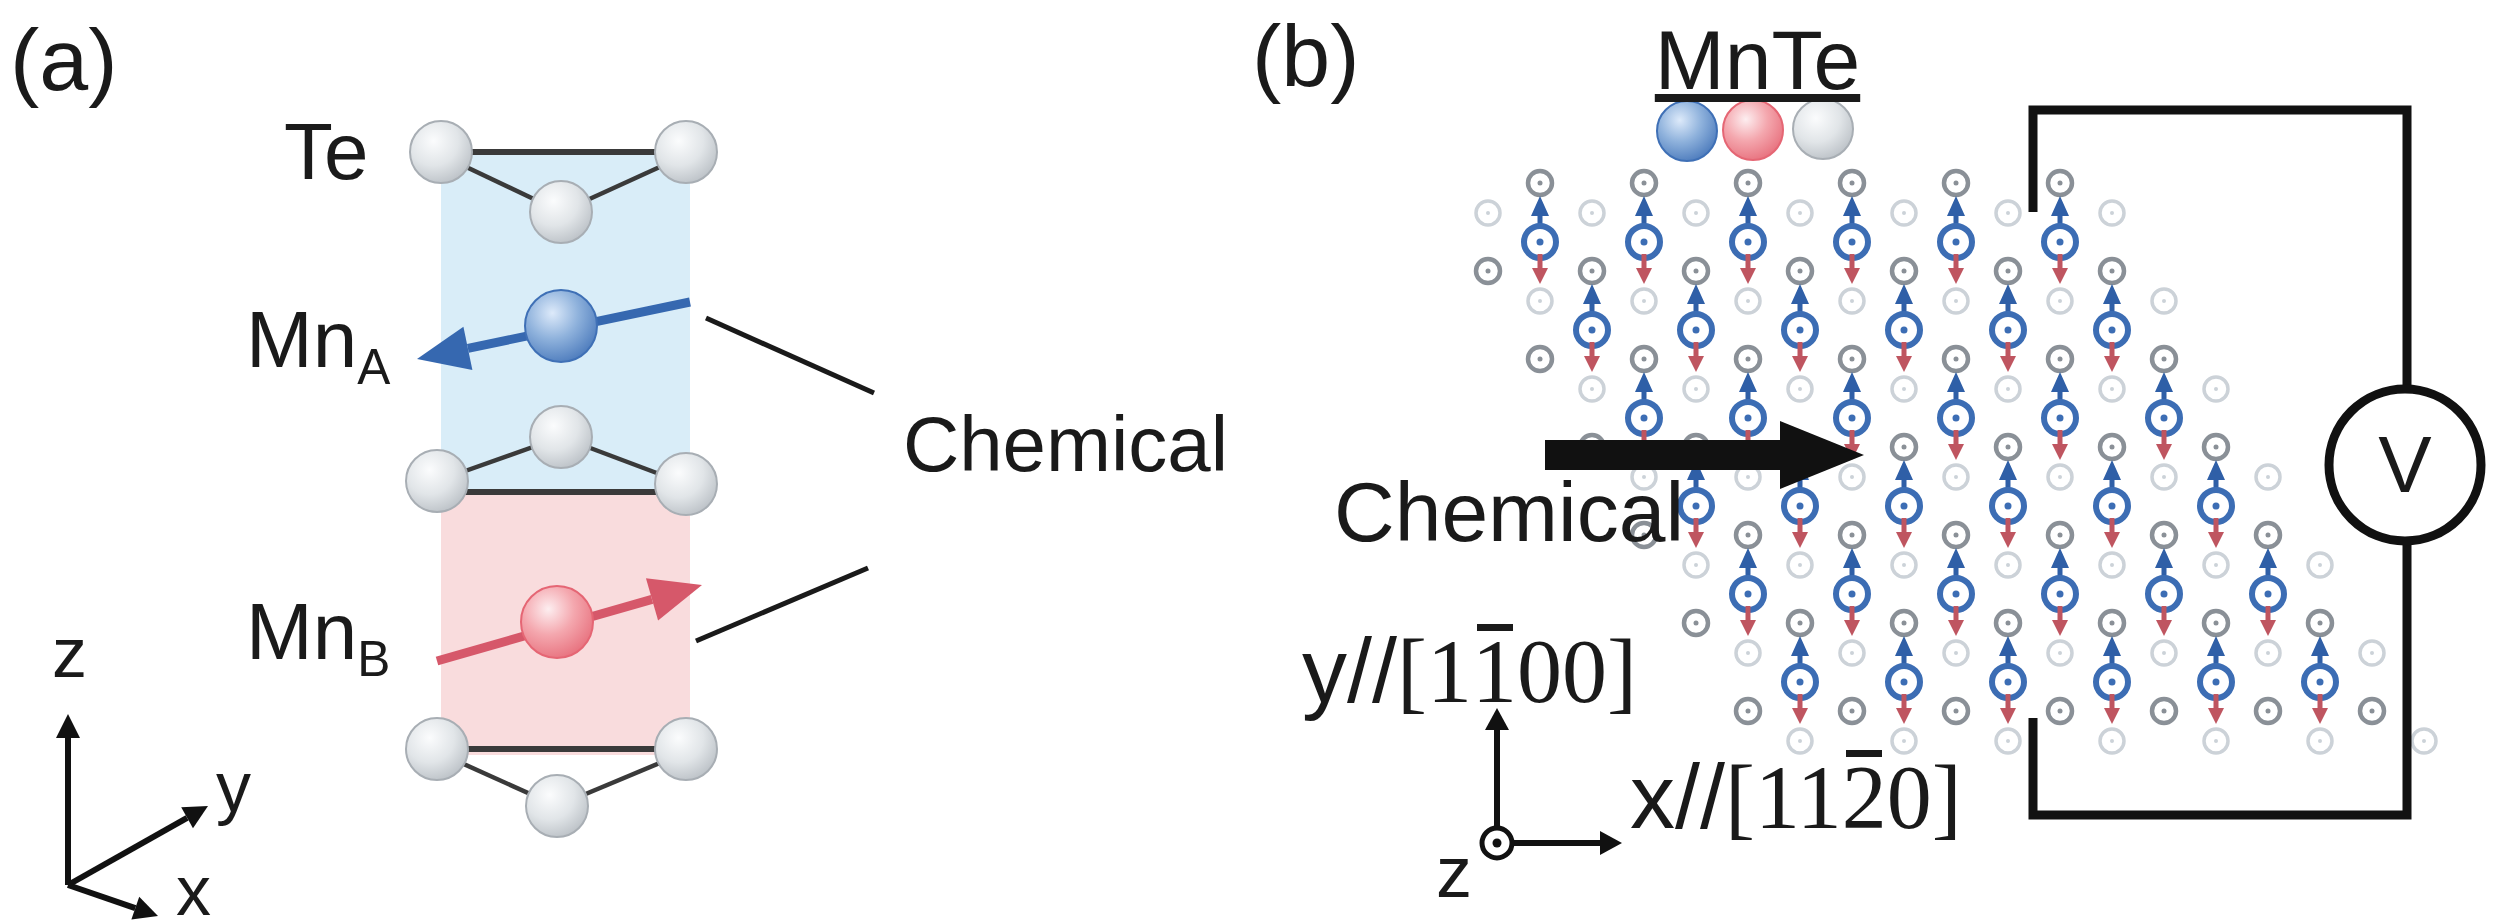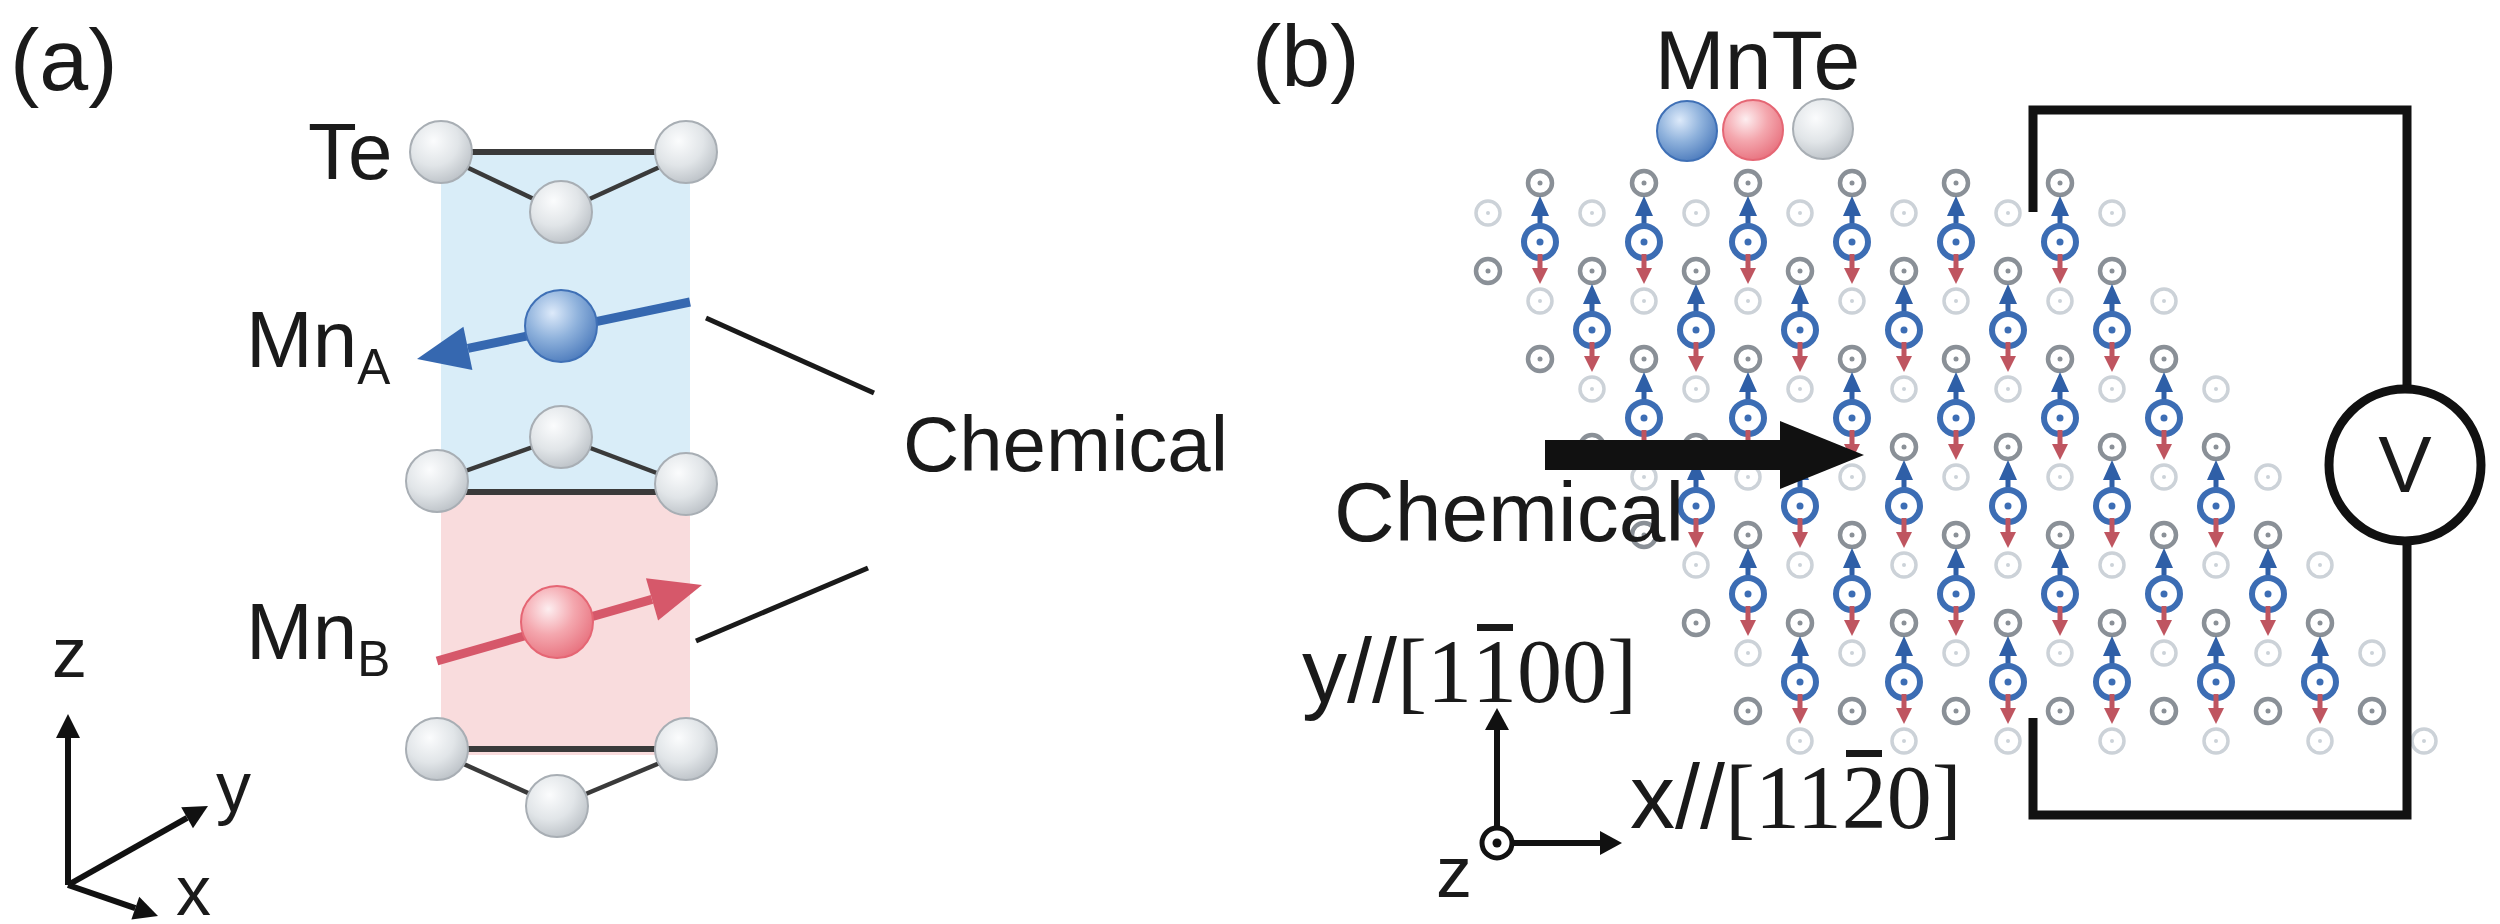"MnTe" #b-mnte { text-decoration: none -> underline }
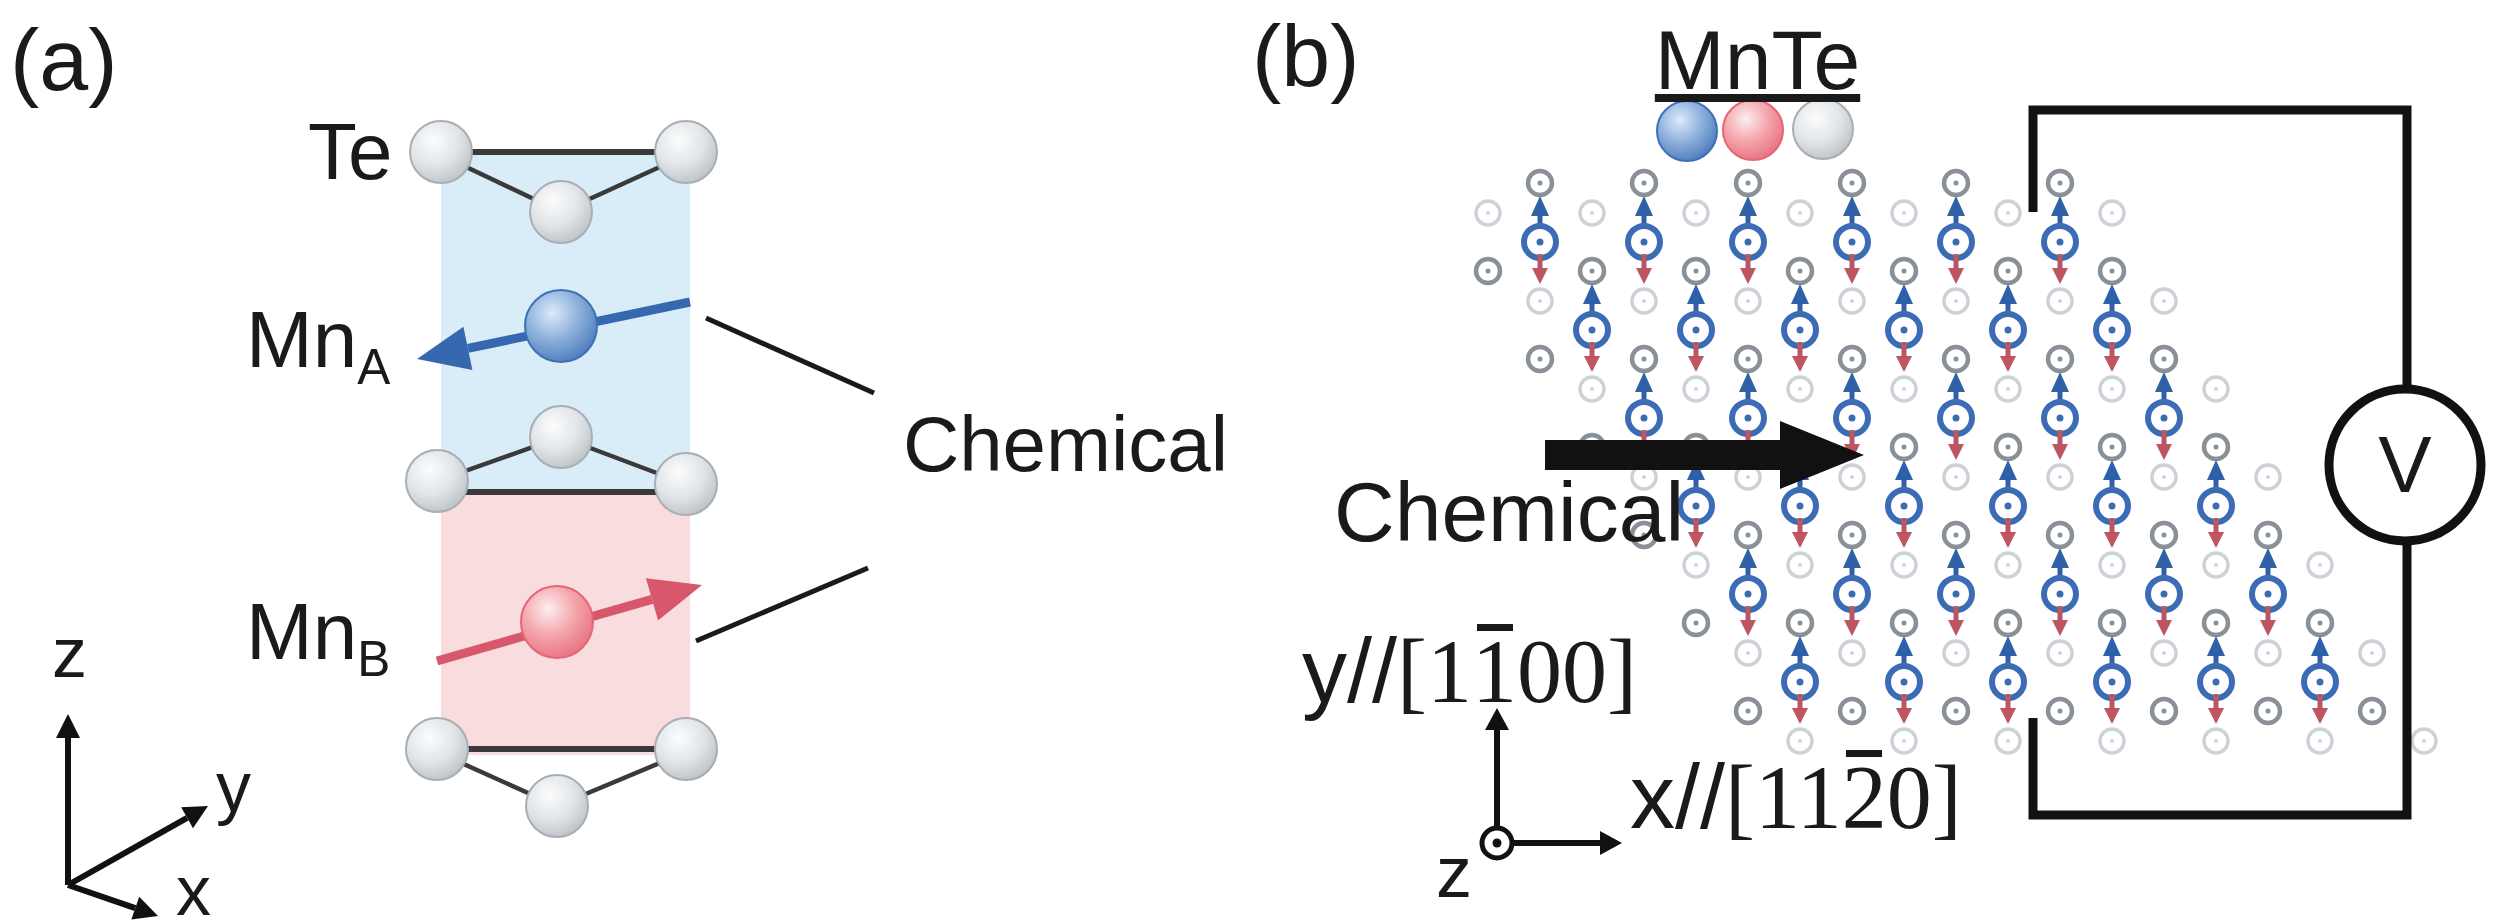"Te" #a-te { left: 308px -> 284px }
